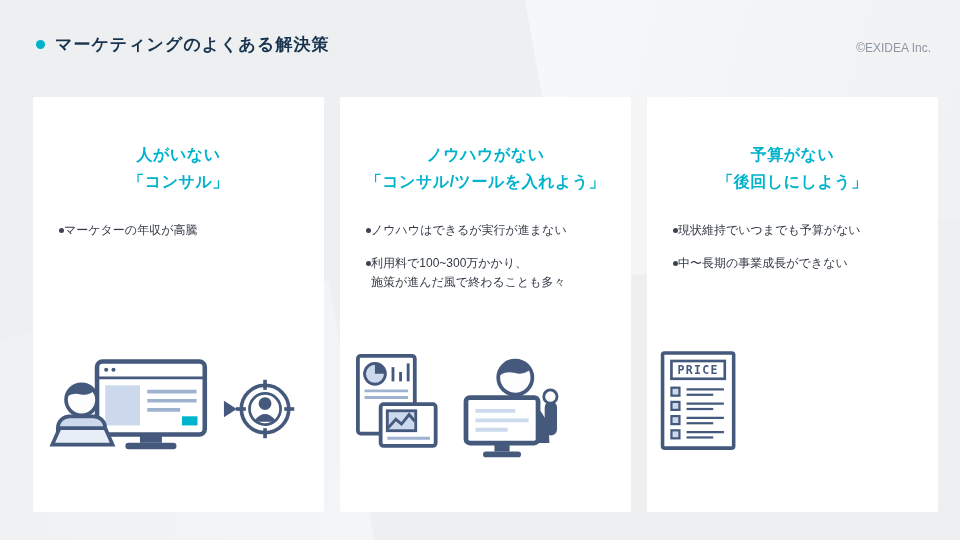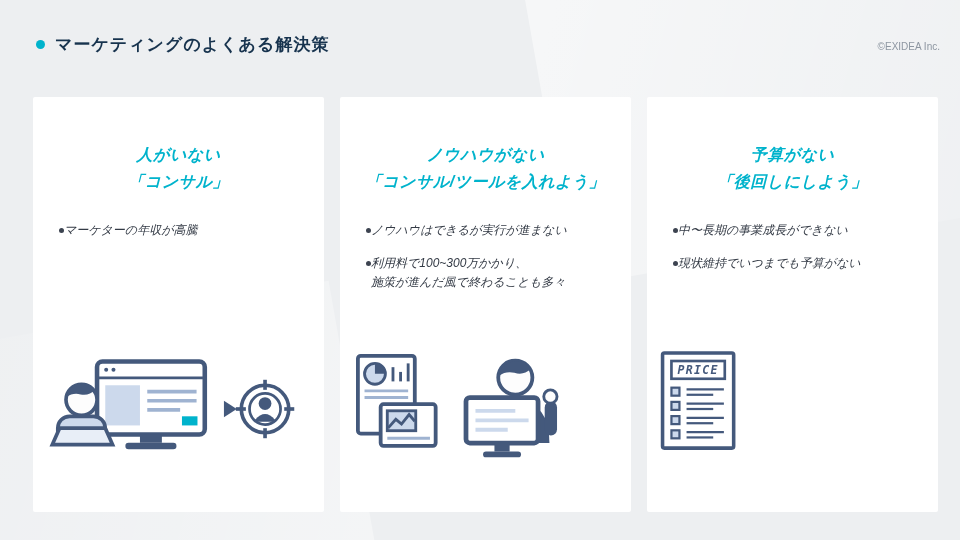"©EXIDEA Inc." .copyright { font-size: 10px -> 12px; right: 20px -> 29px }
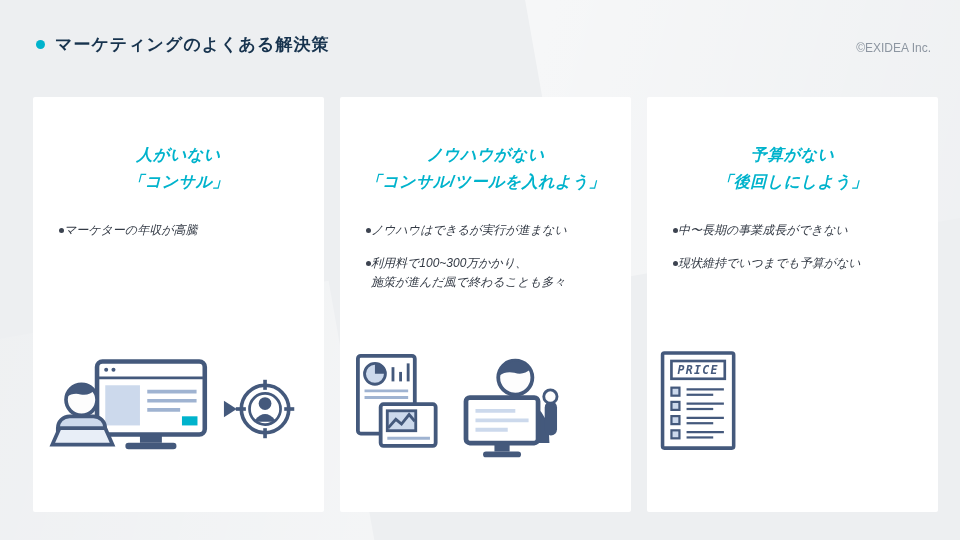"人がいない" .card { font-style: italic -> none }
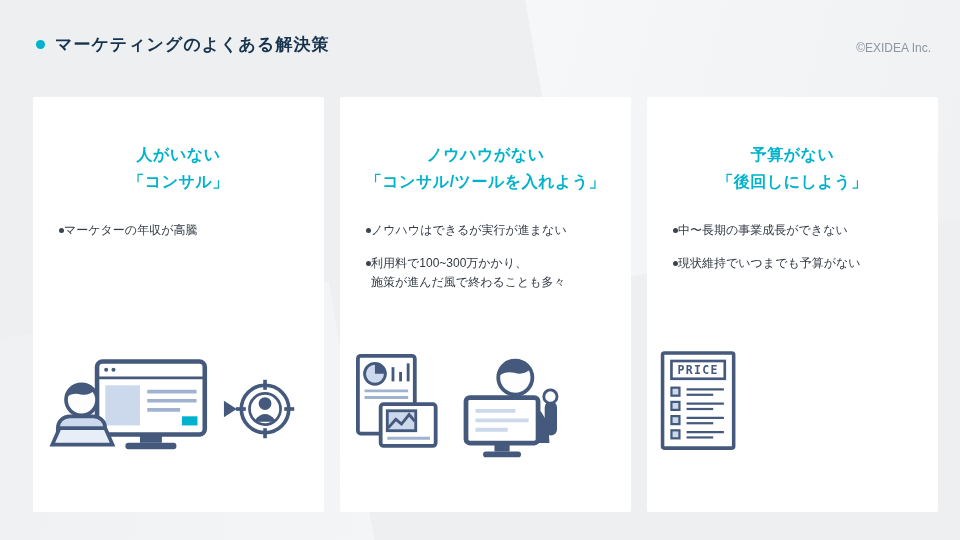"中〜長期の事業成長ができない" li.bullet { order: before "現状維持でいつまでも予算がない" -> after "現状維持でいつまでも予算がない" }
